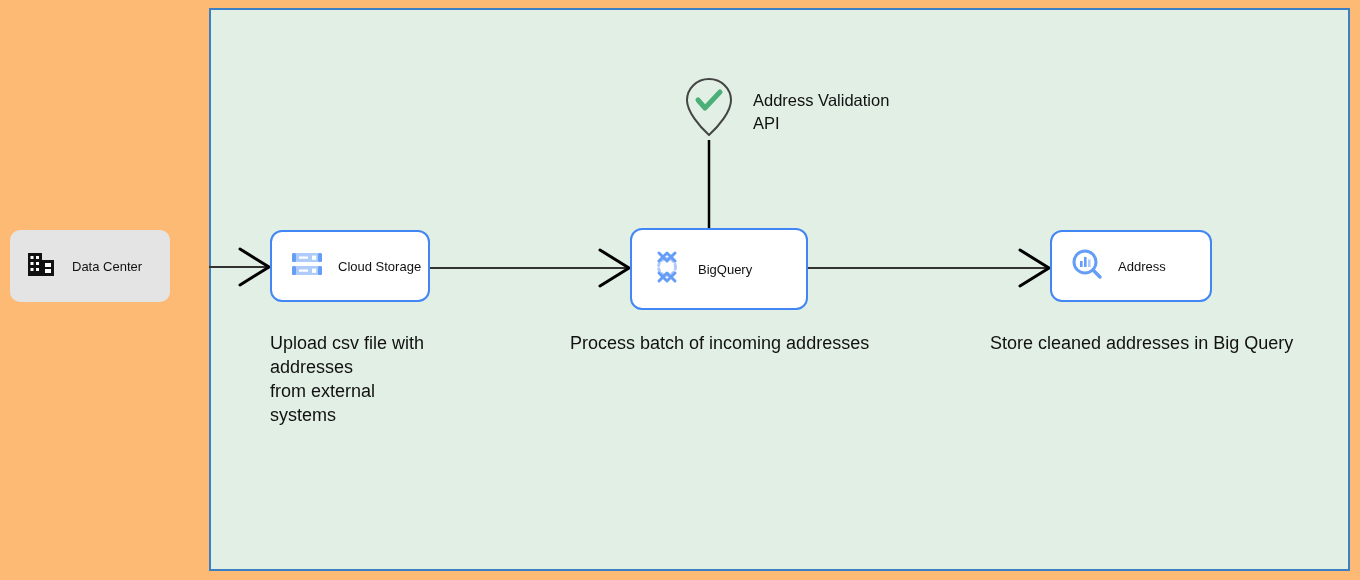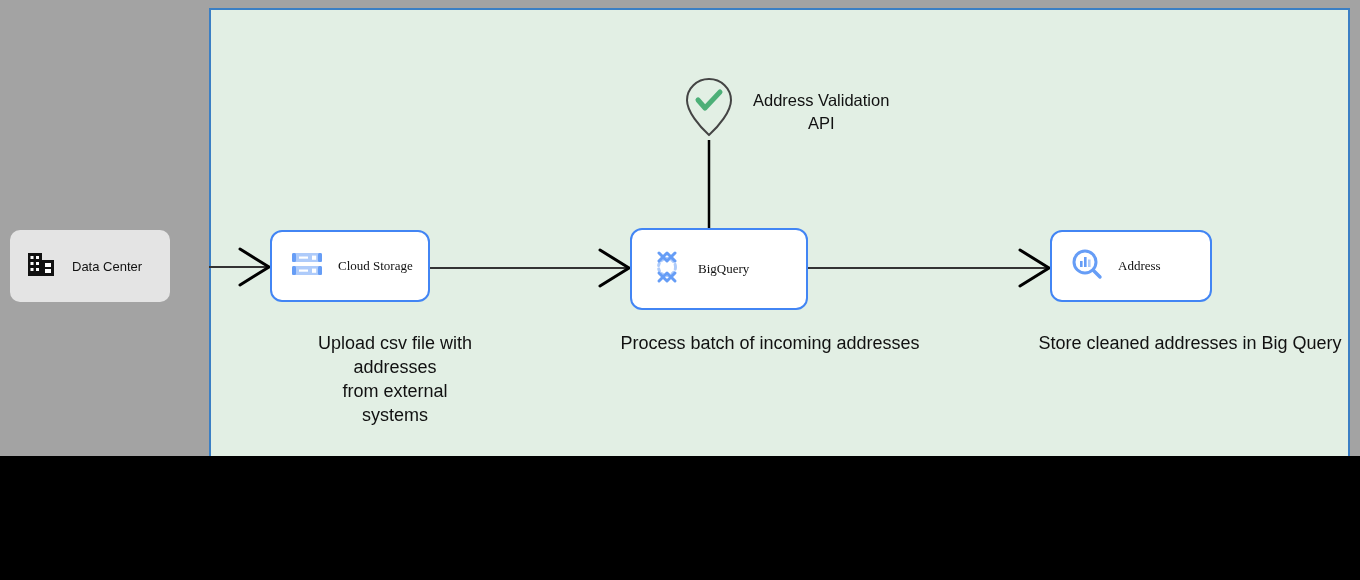"Address Validation" #canvas { background: #a3a3a3 -> #fdba74; height: 456px -> 580px; text-align: center -> none }
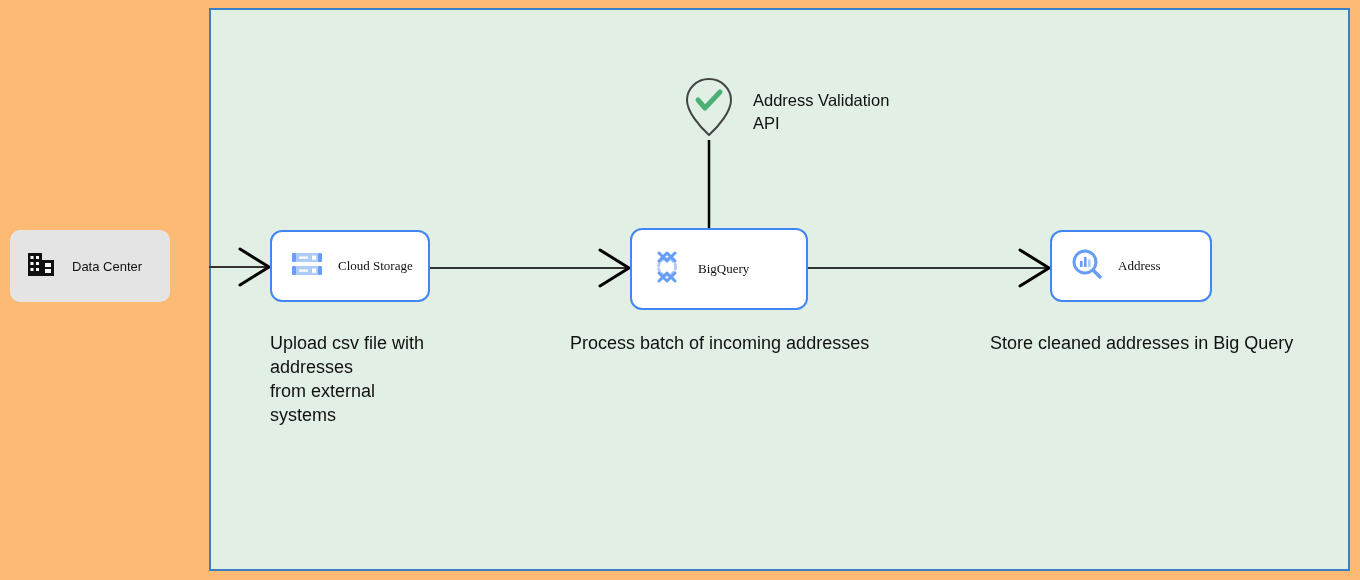"Cloud Storage" .gcp-node { font-family: Liberation Serif, serif -> none }
